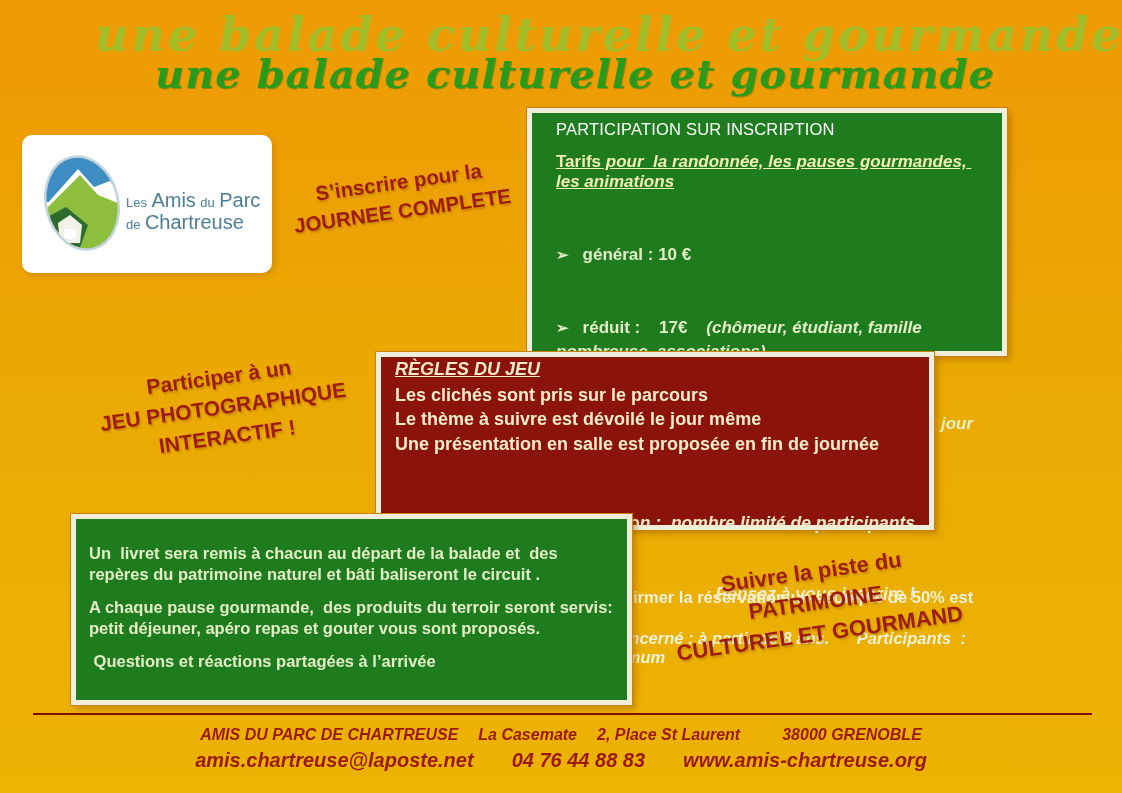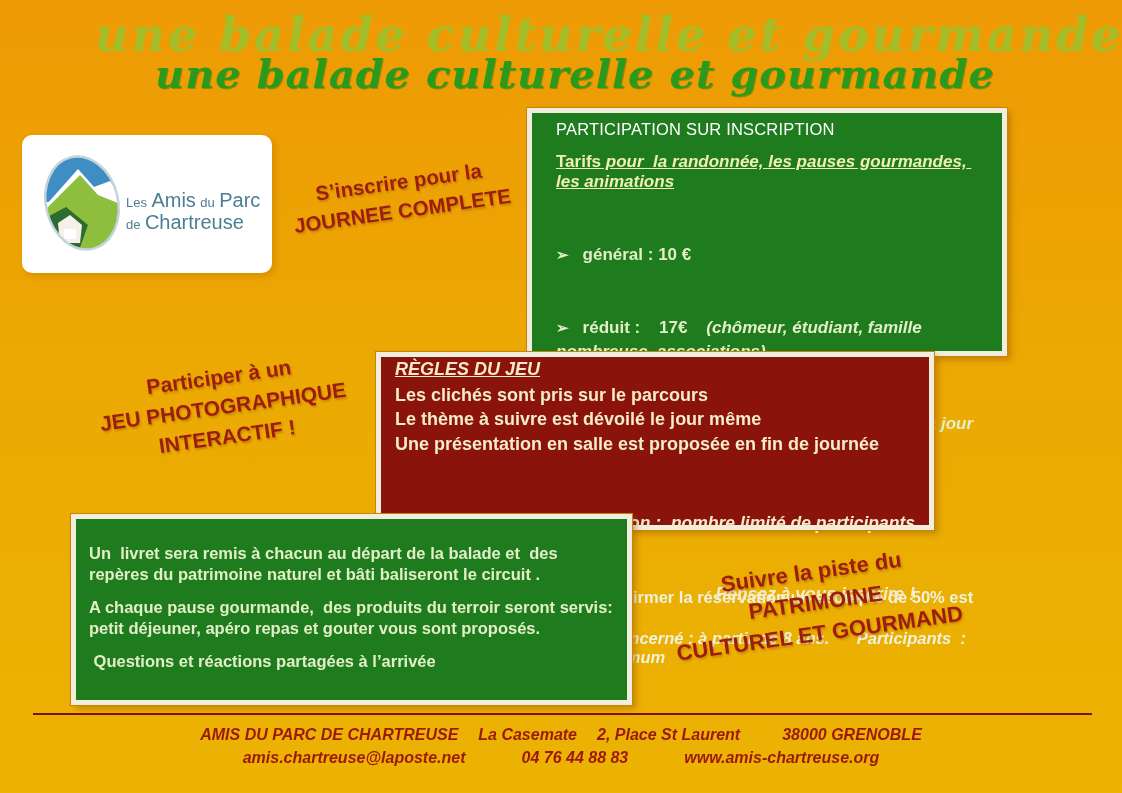"amis.chartreuse@laposte.net" .footer-l2 { font-size: 16px -> 20px; gap: 56px -> 38px }
